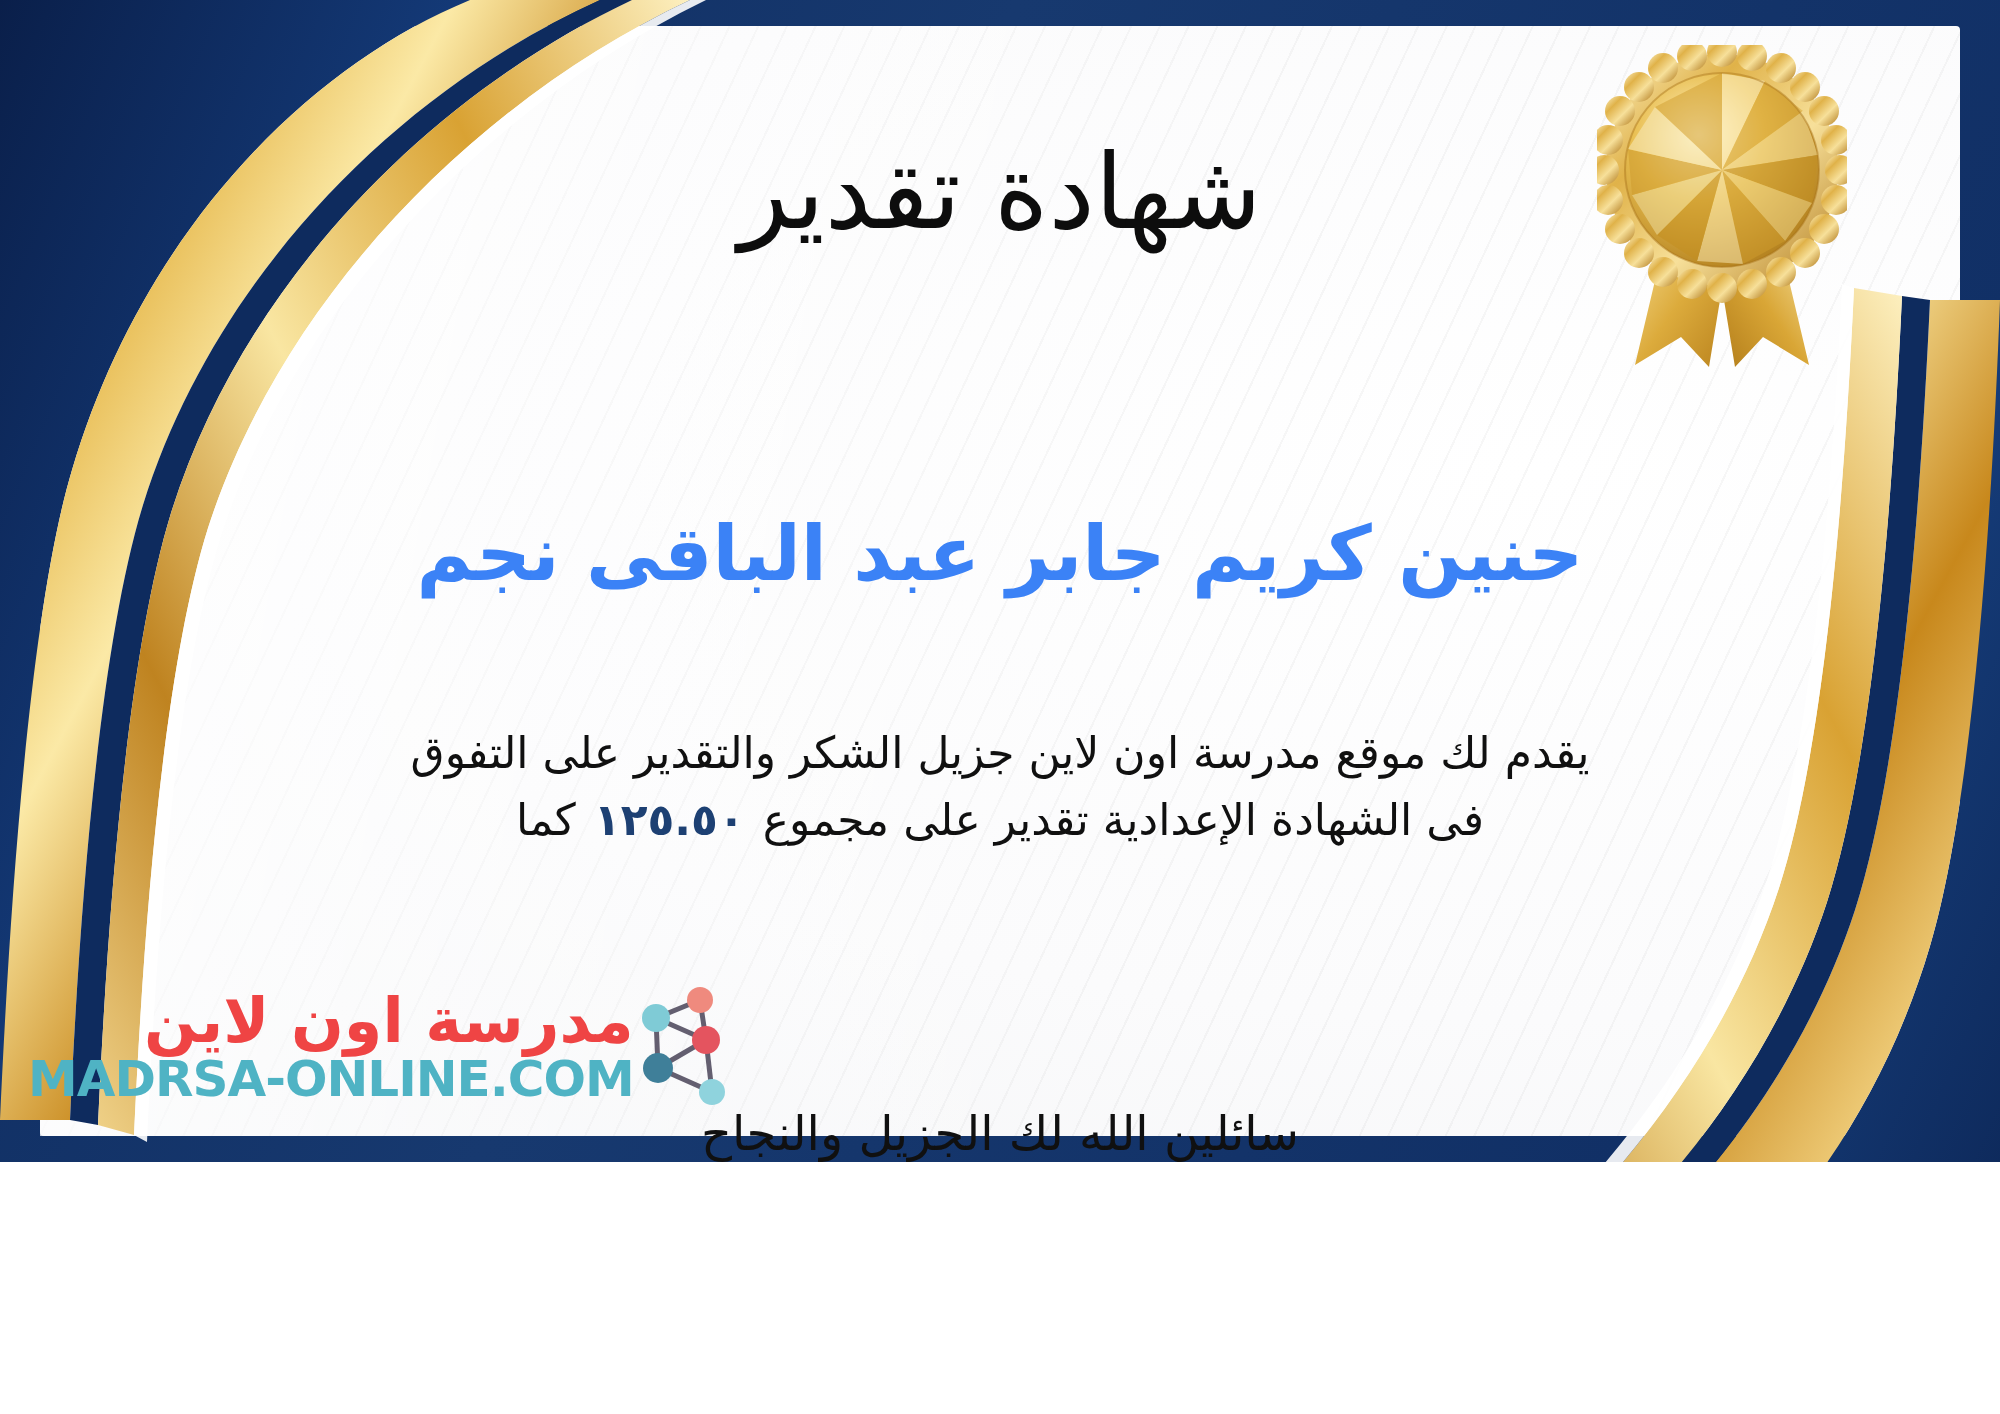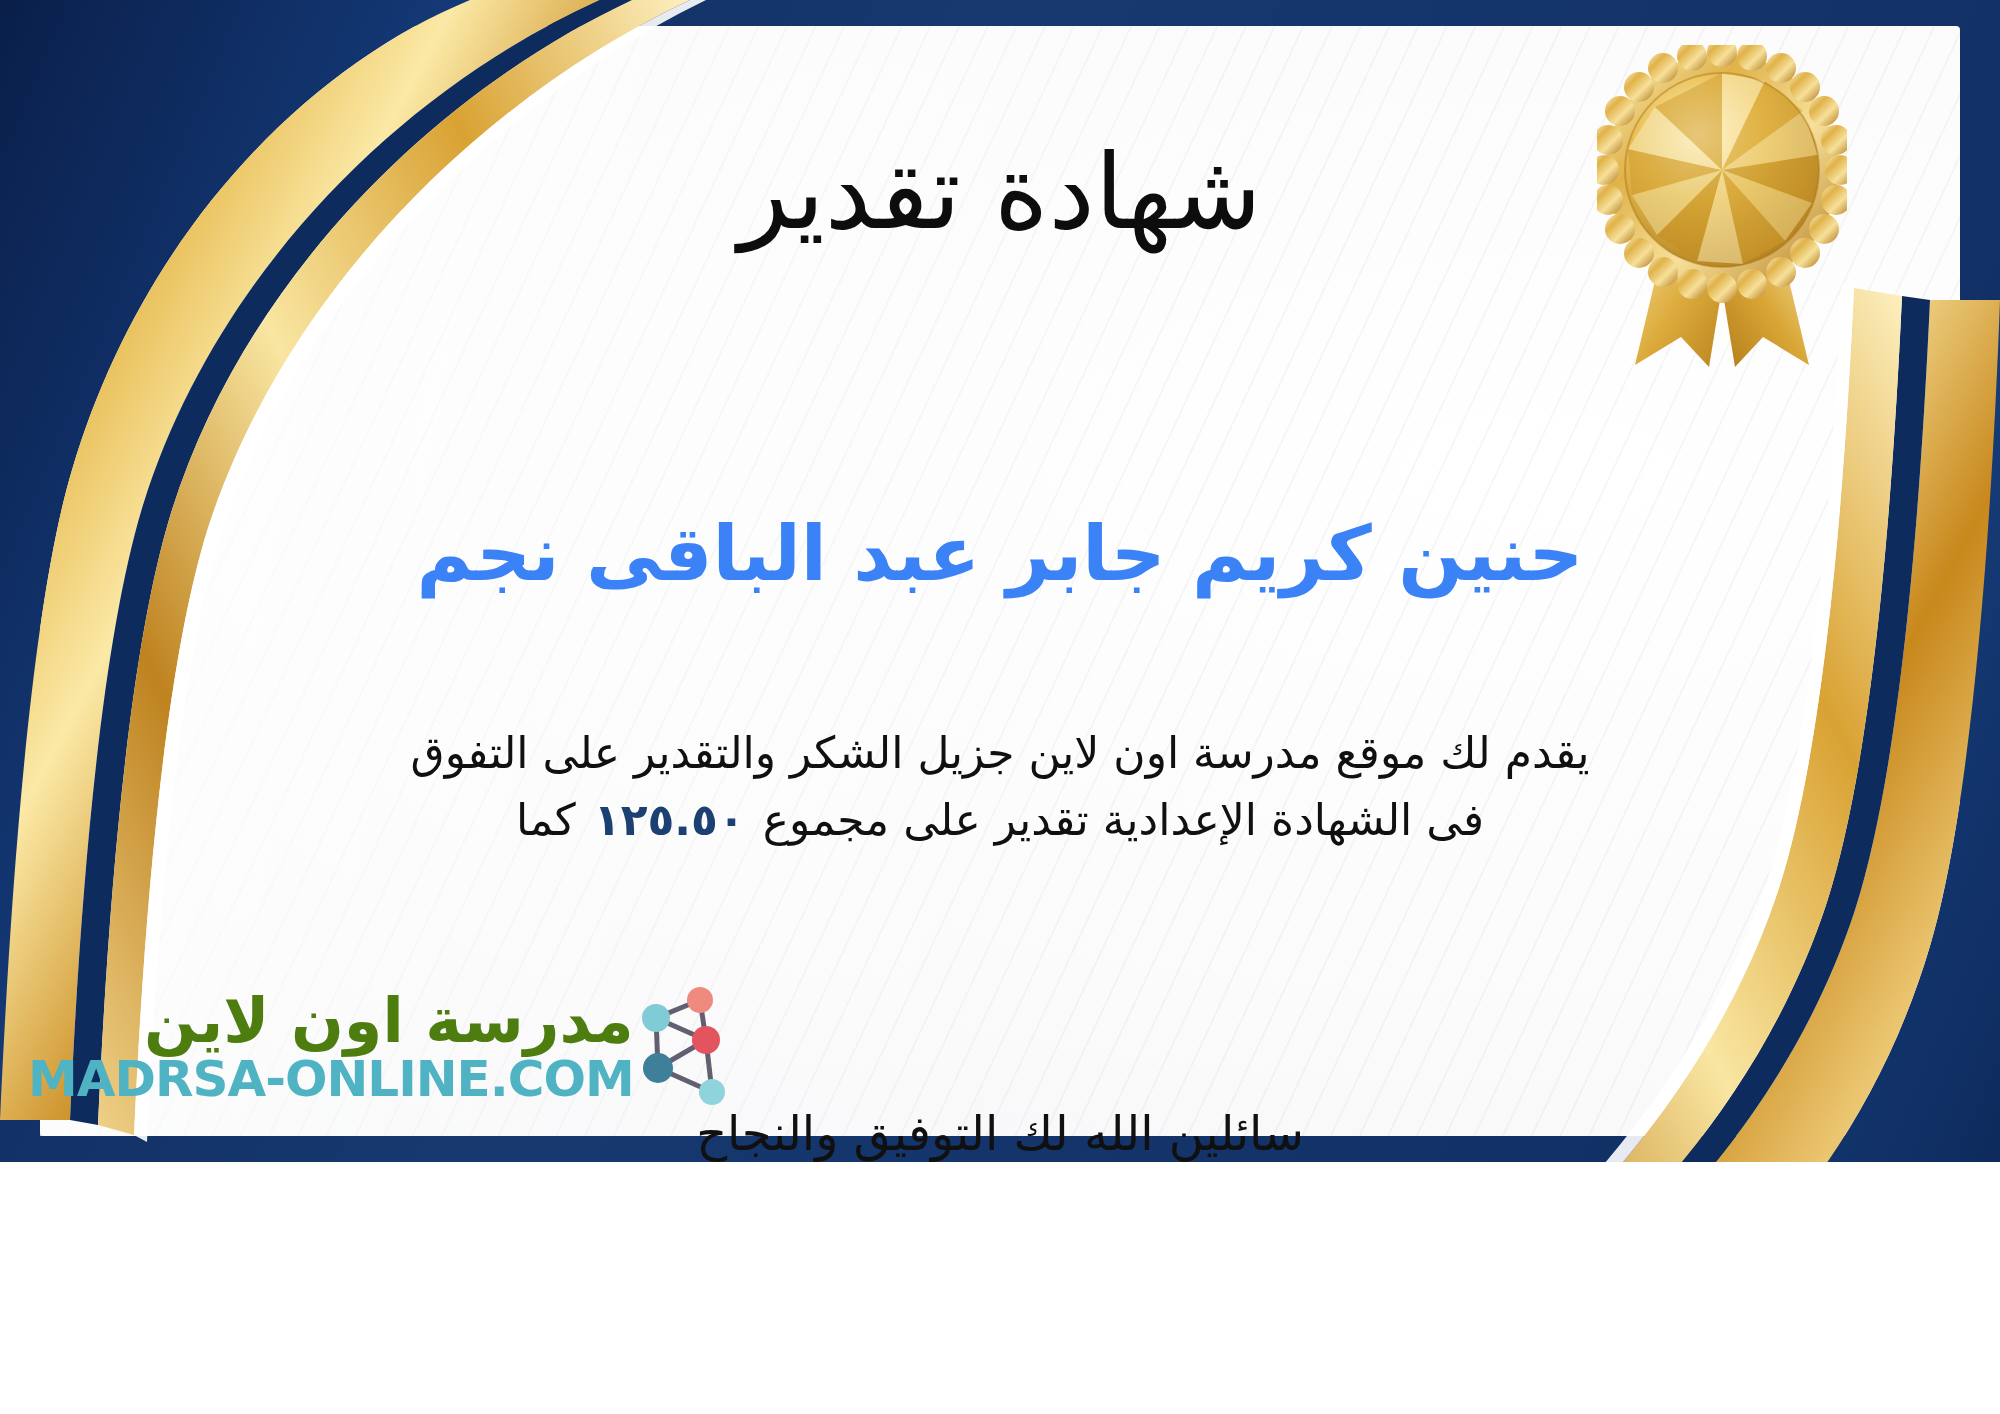"مدرسة اون لاين" .logo-ar { color: #4d7c0f -> #ef4444 }
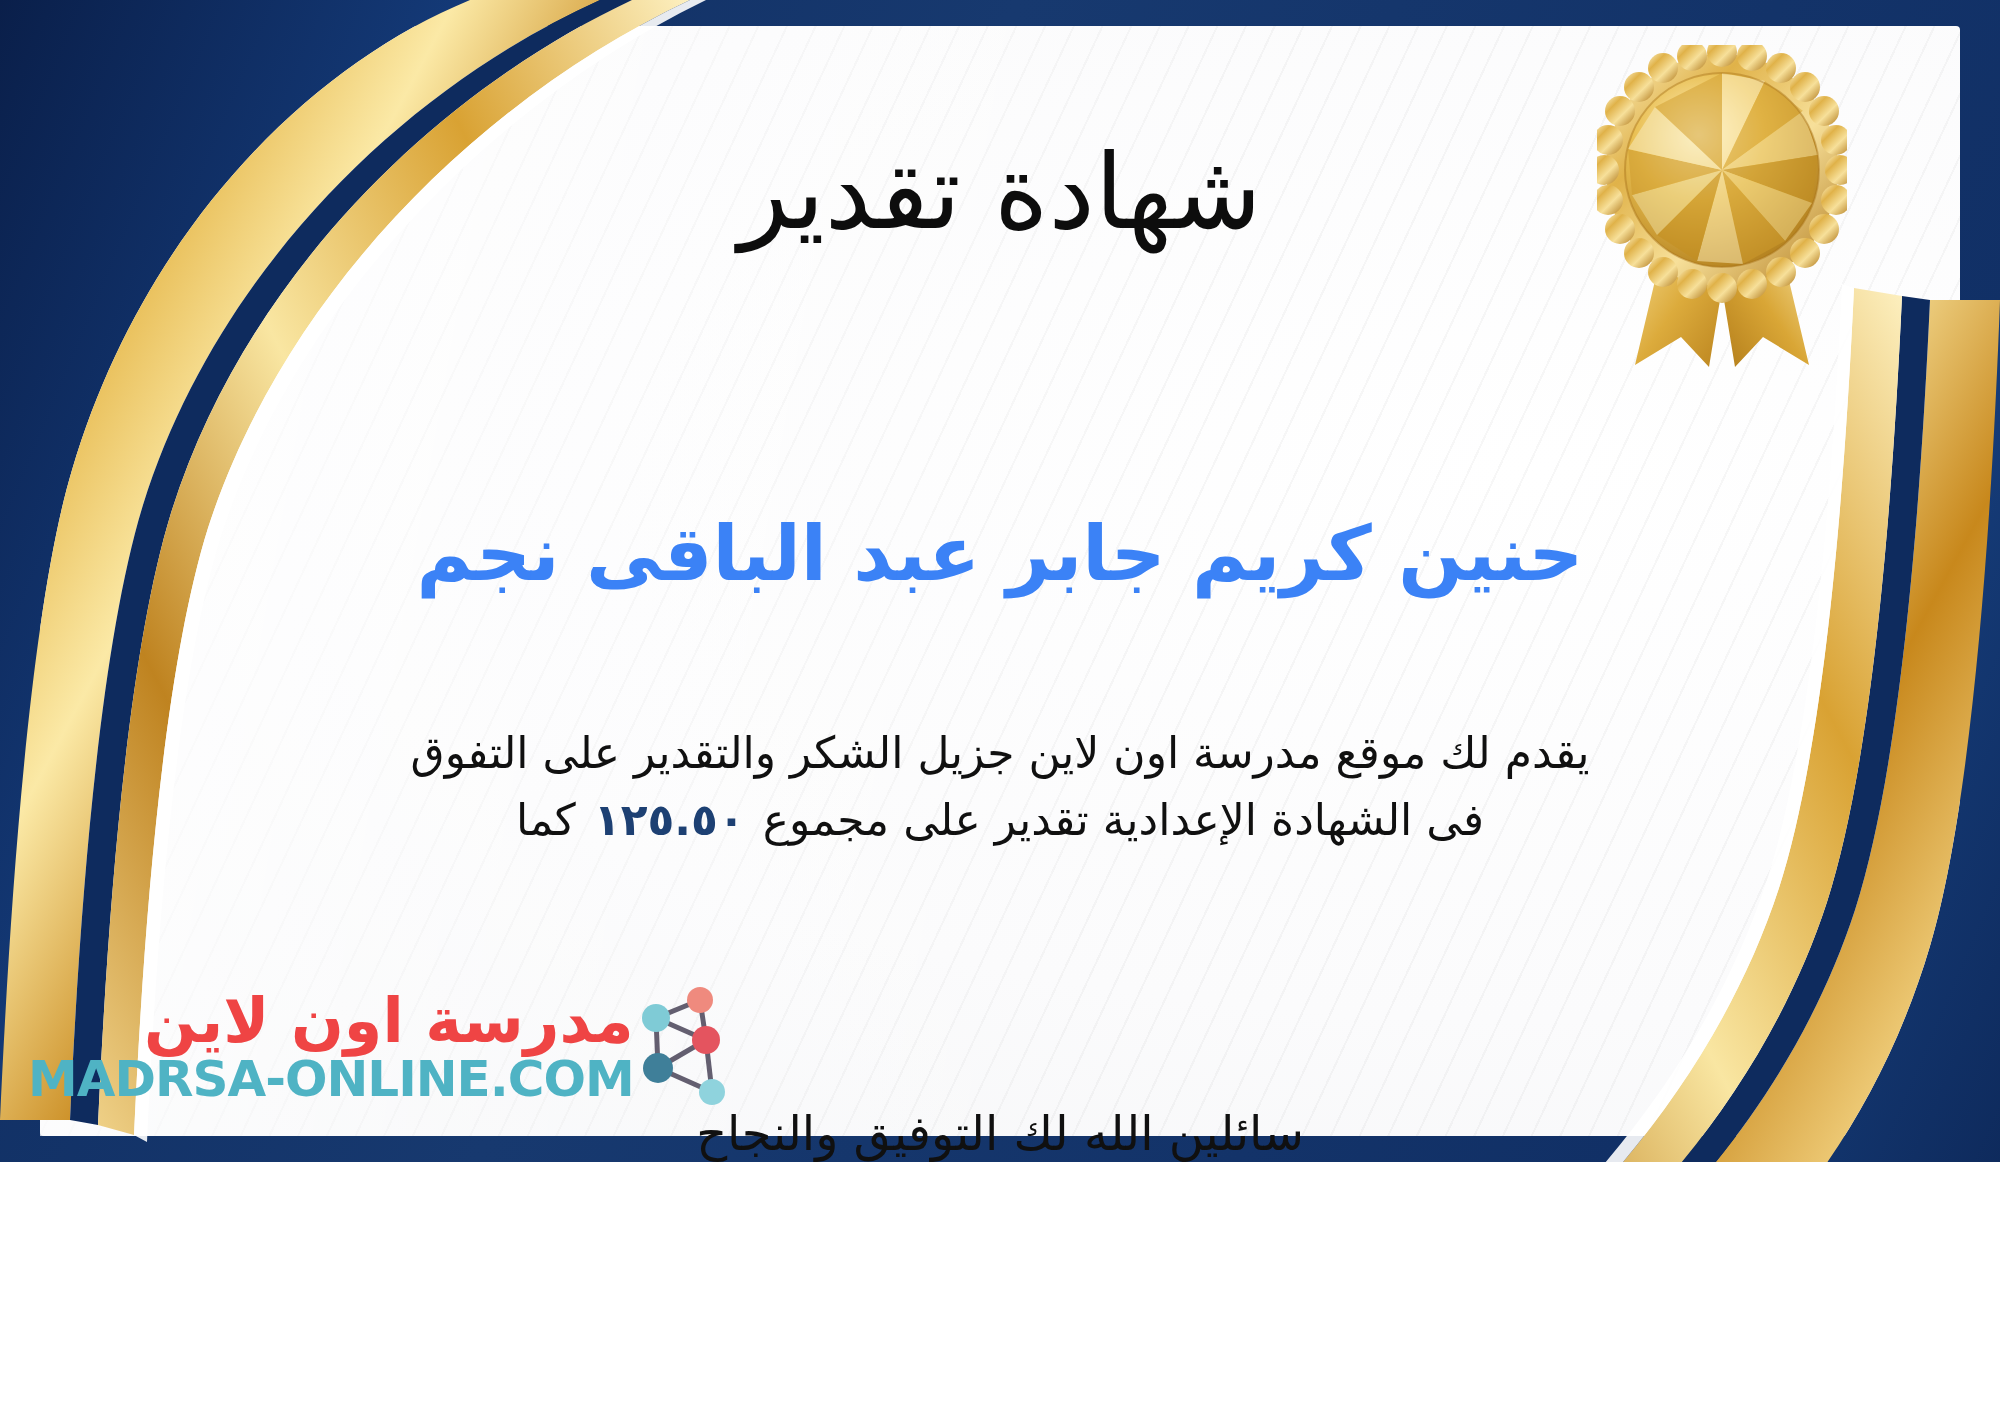"سائلين الله لك التوفيق والنجاح" div.closing { text: التوفيق -> الجزيل }
